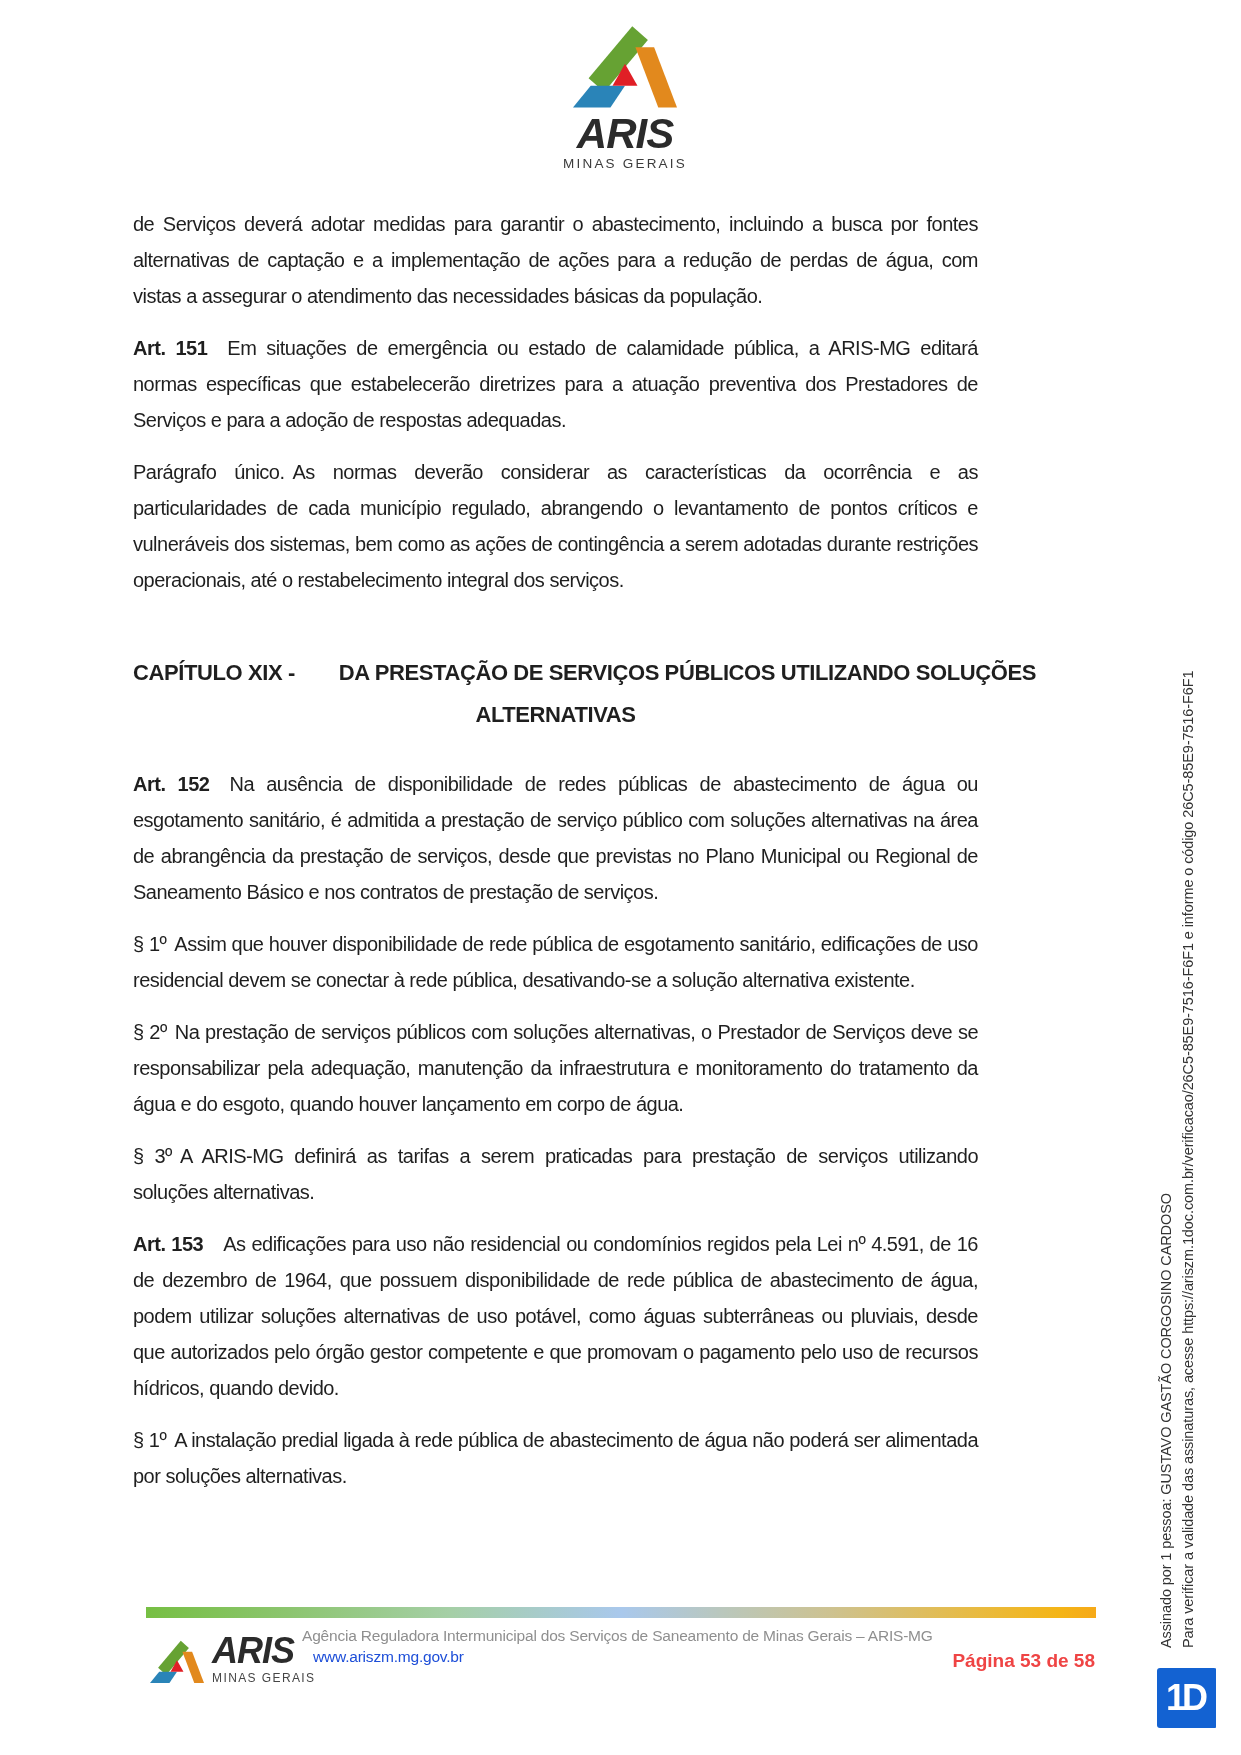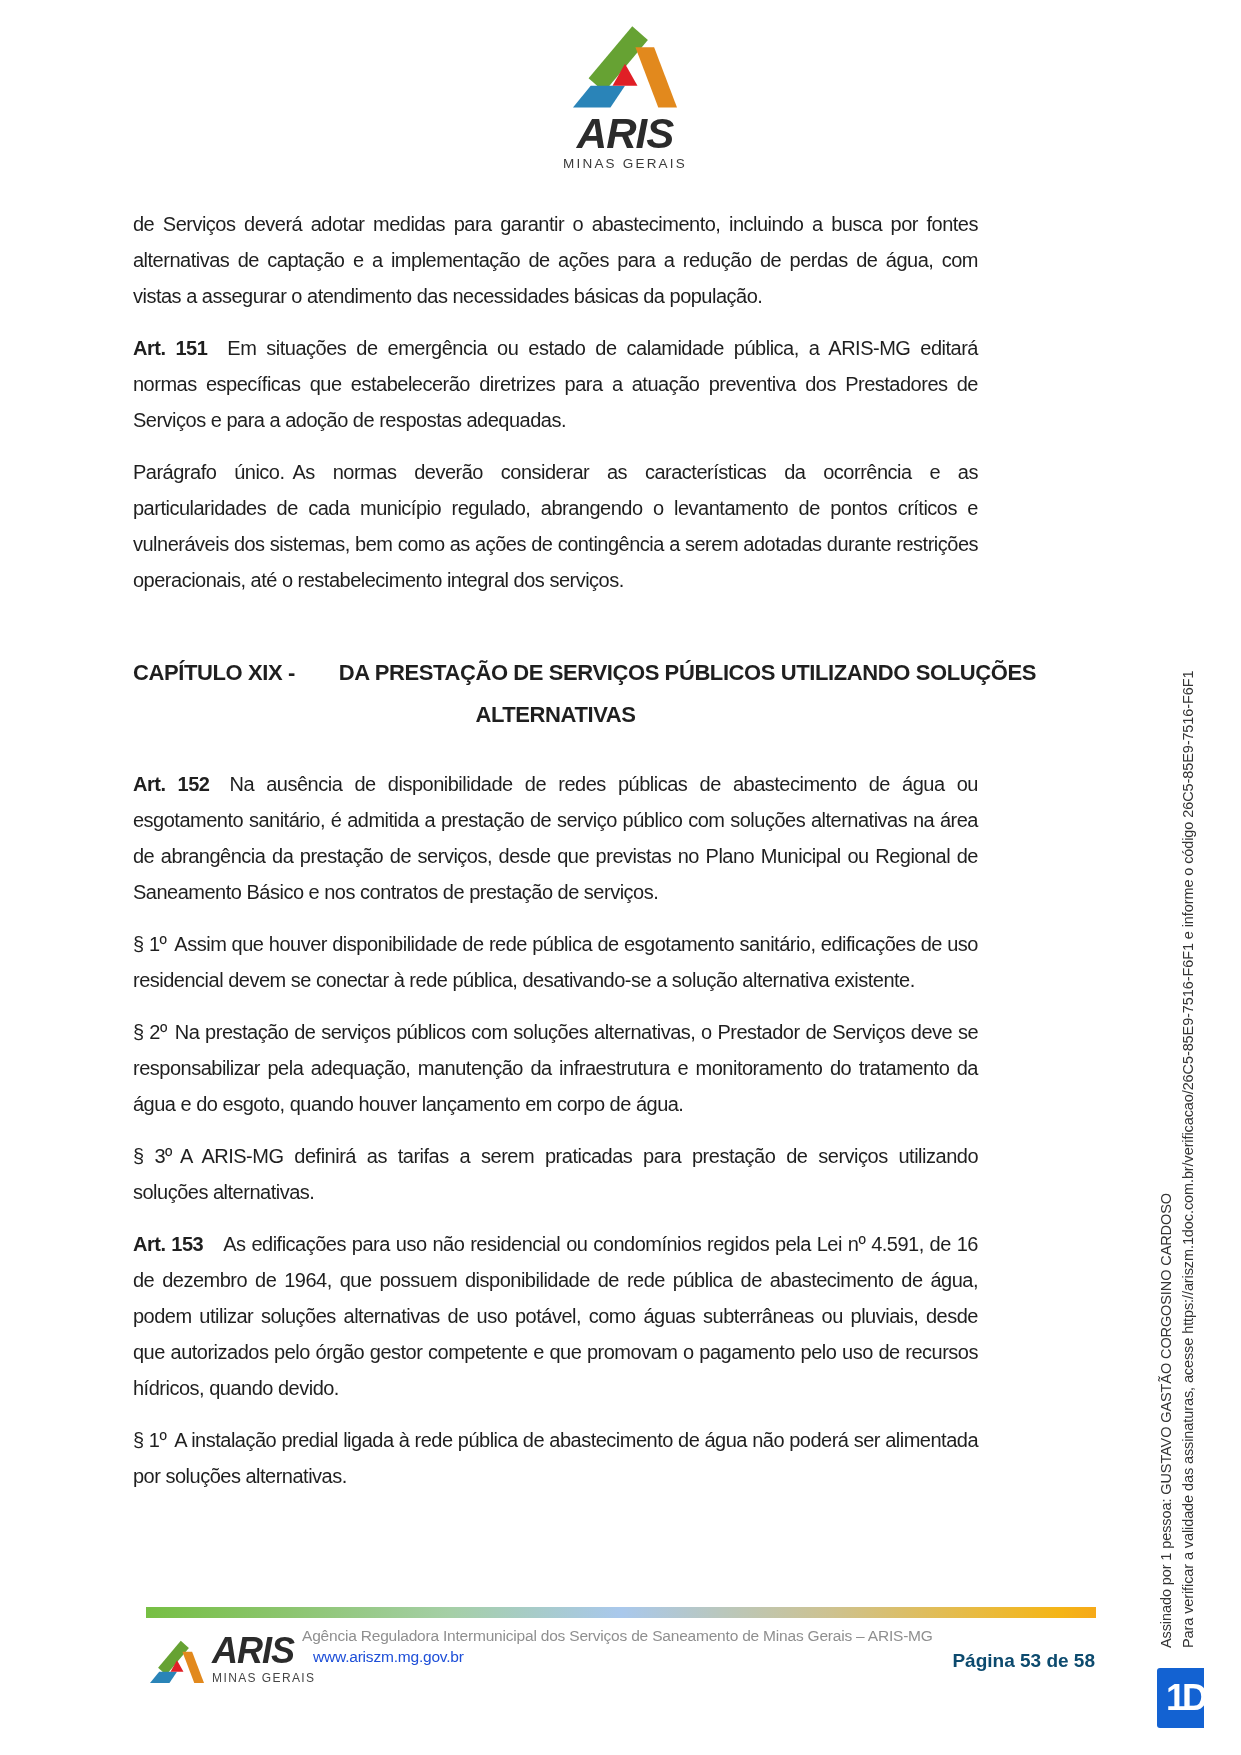"ARIS" .page { padding-left: none -> 12px }
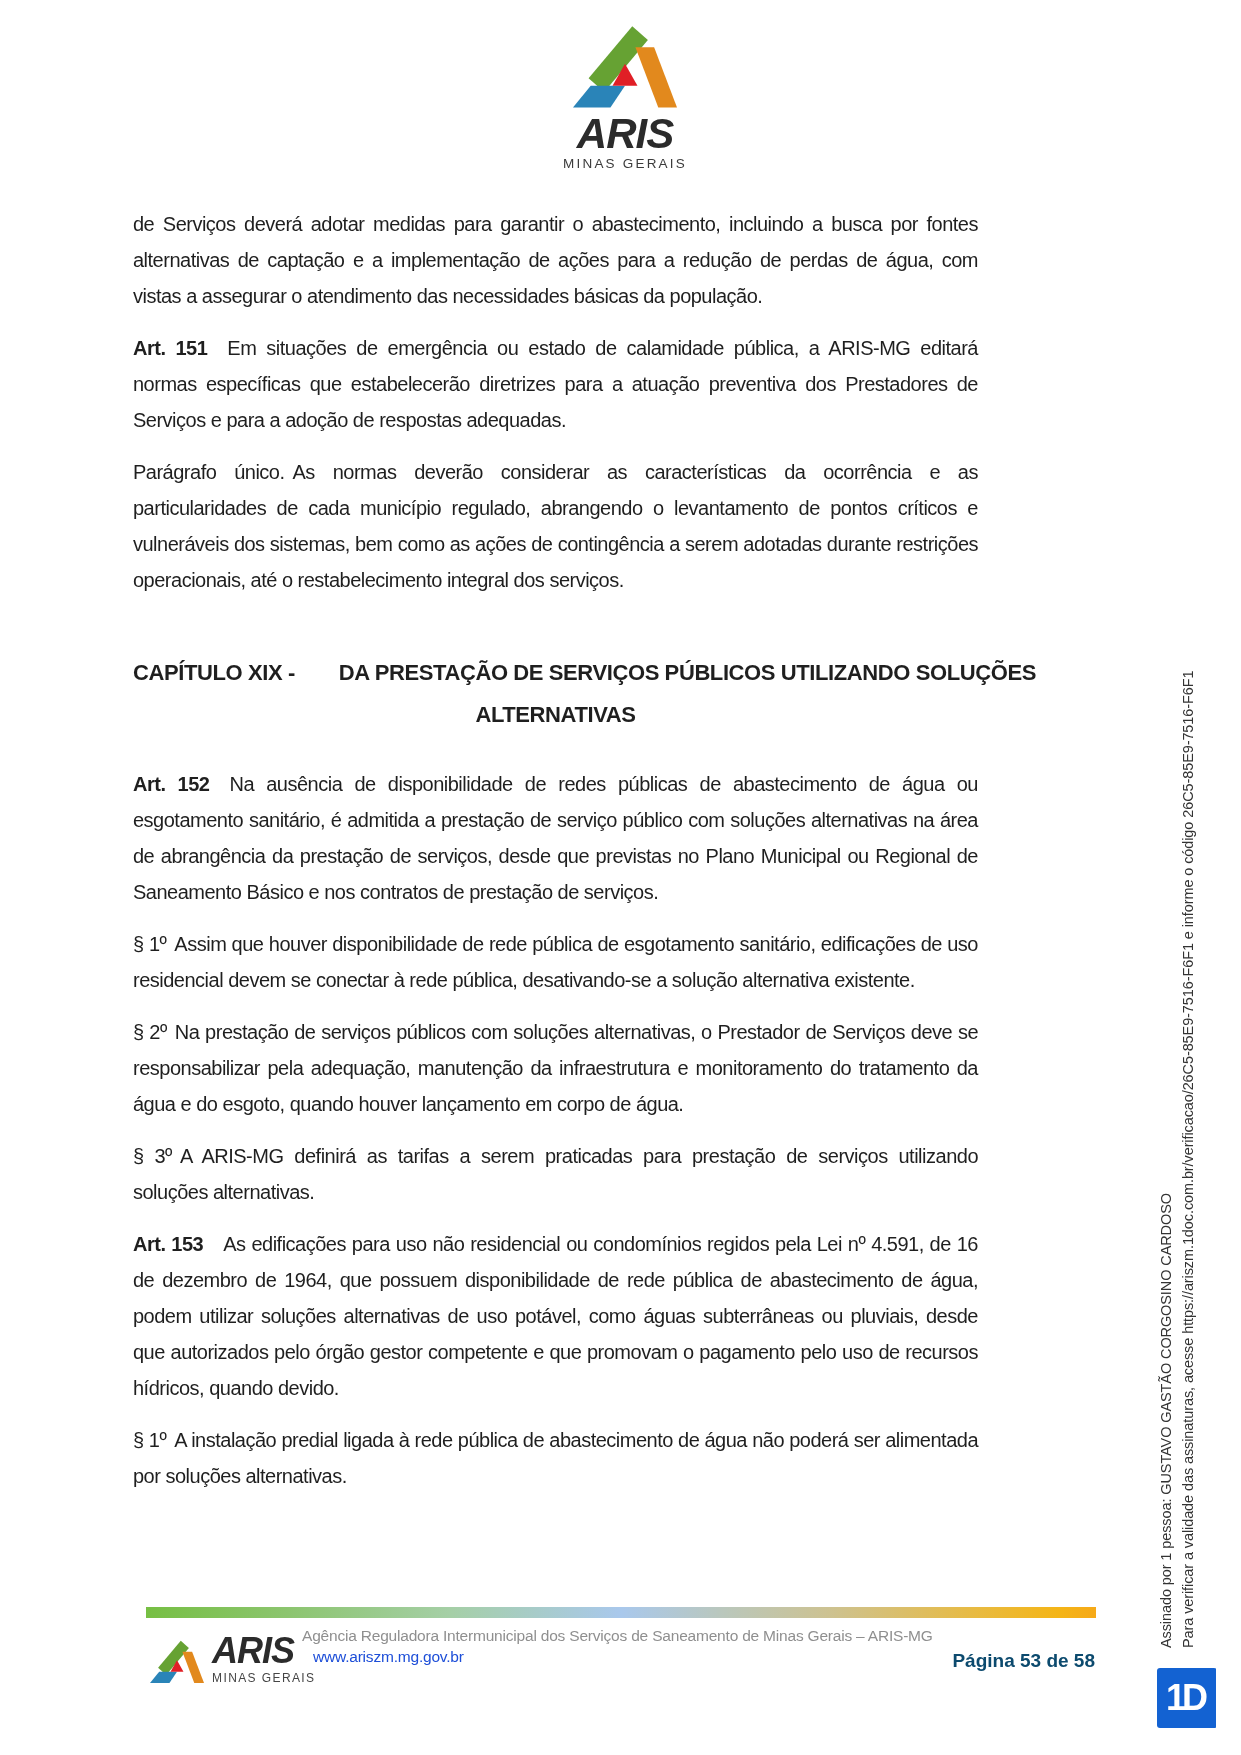"Página 53 de 58" .f-page { color: #0c4a6e -> #ef4444 }
